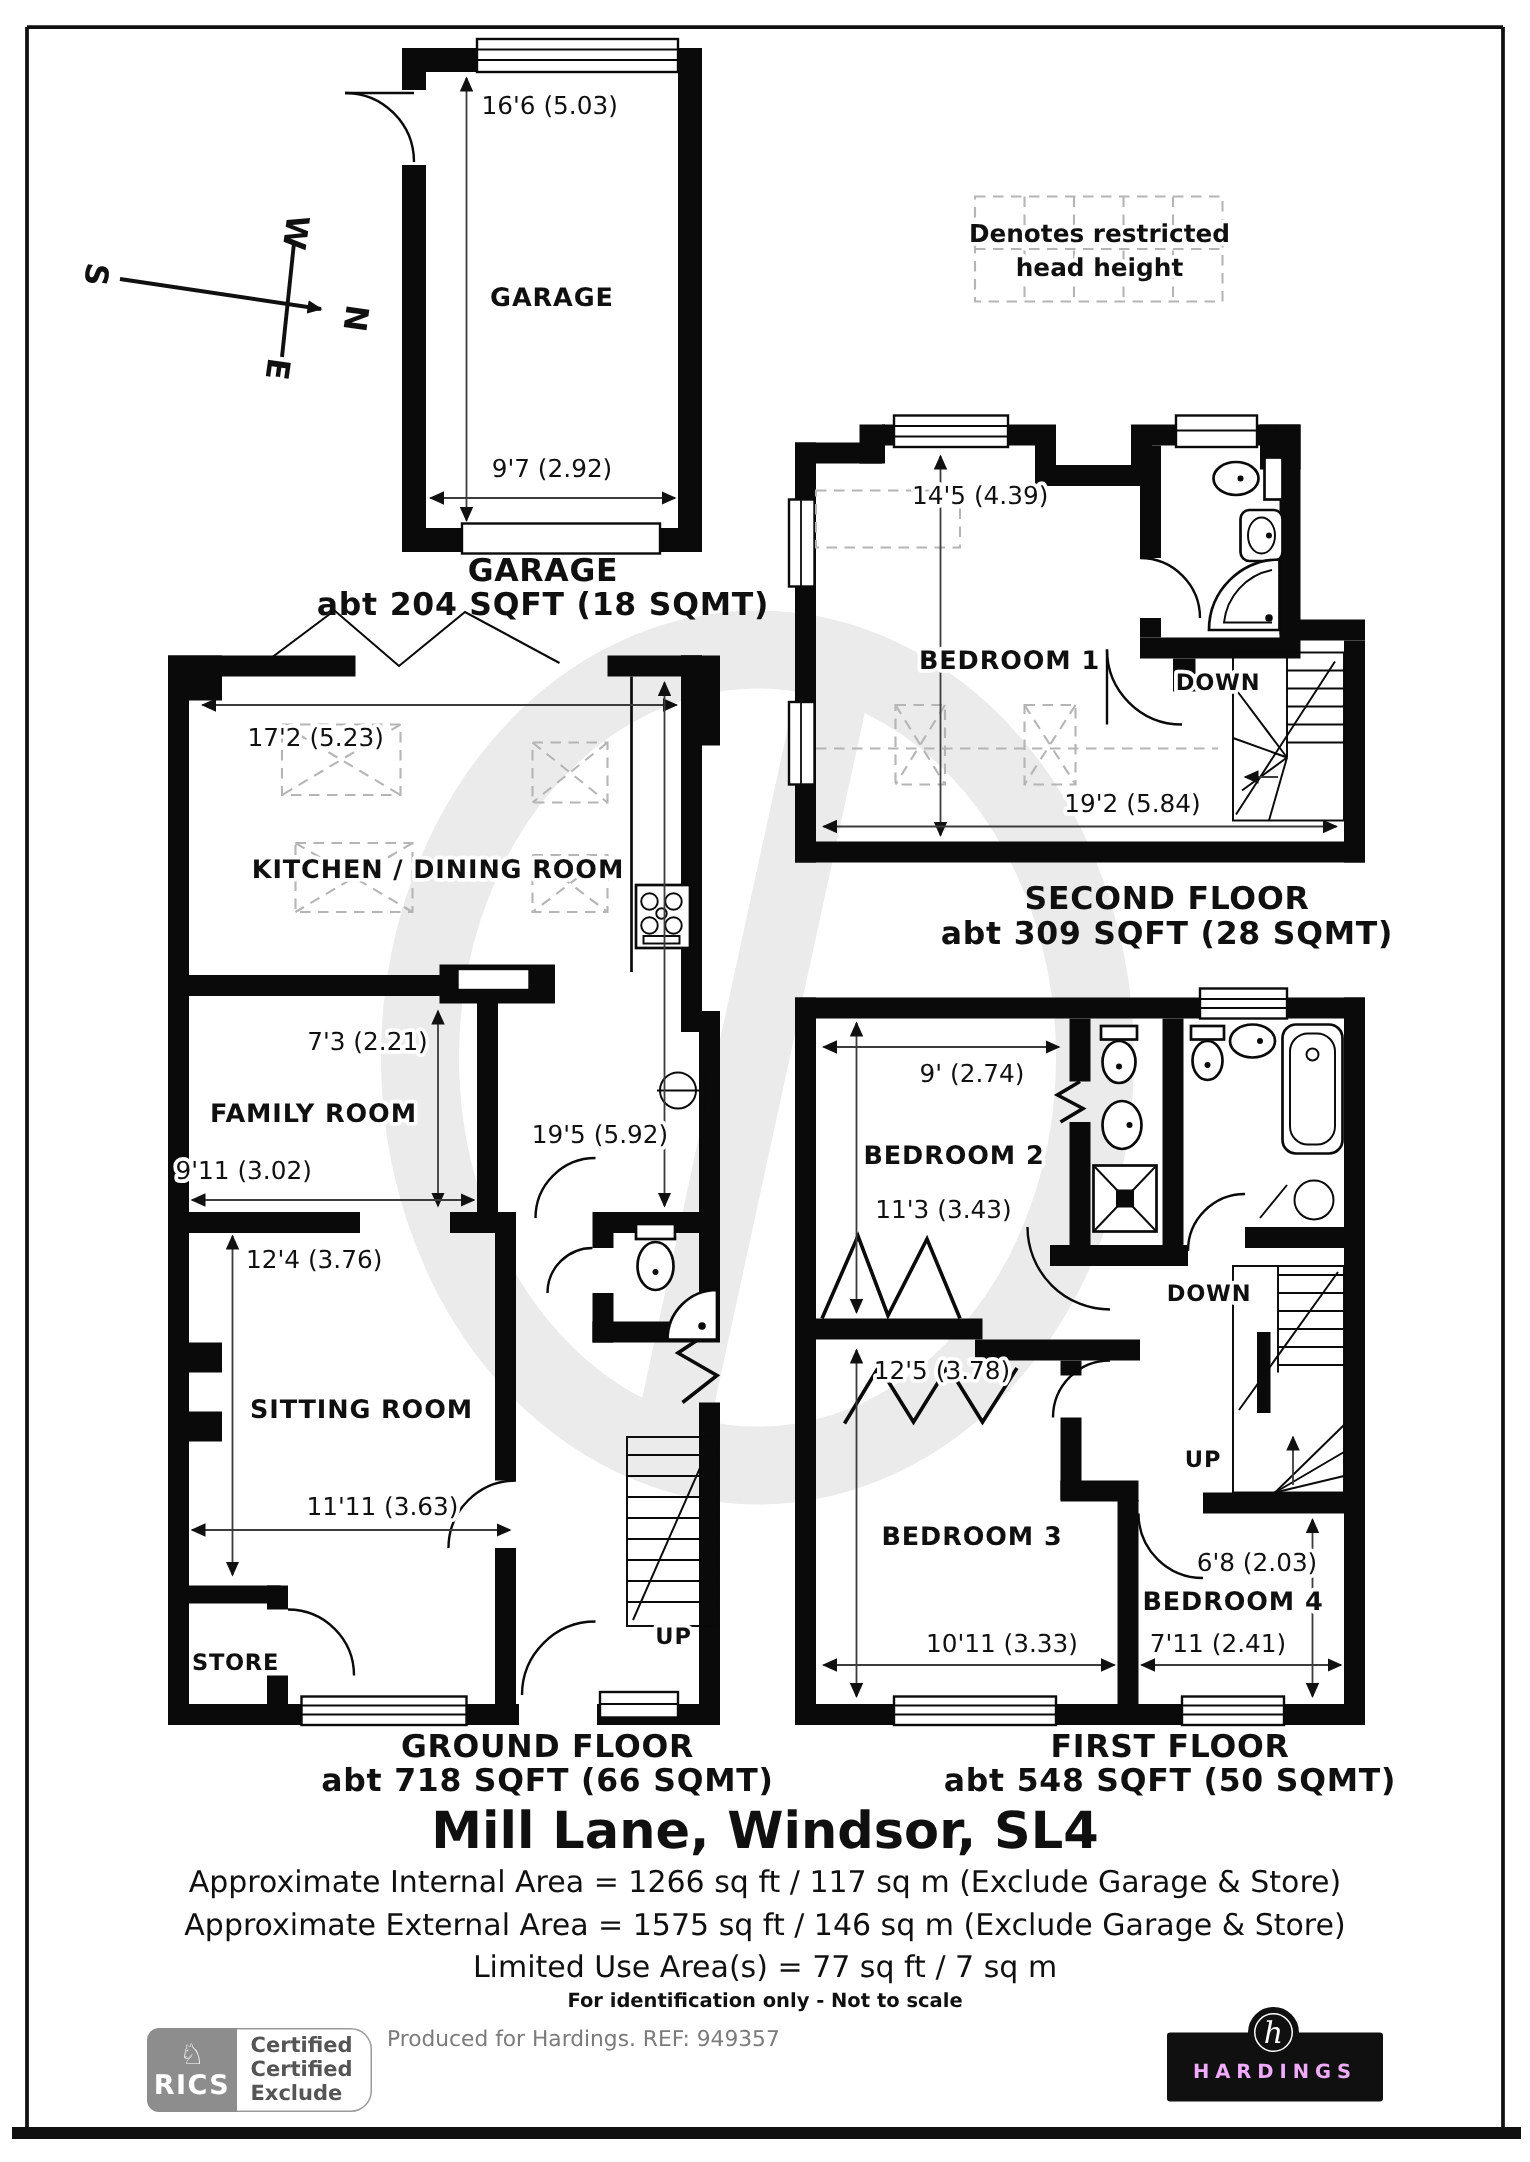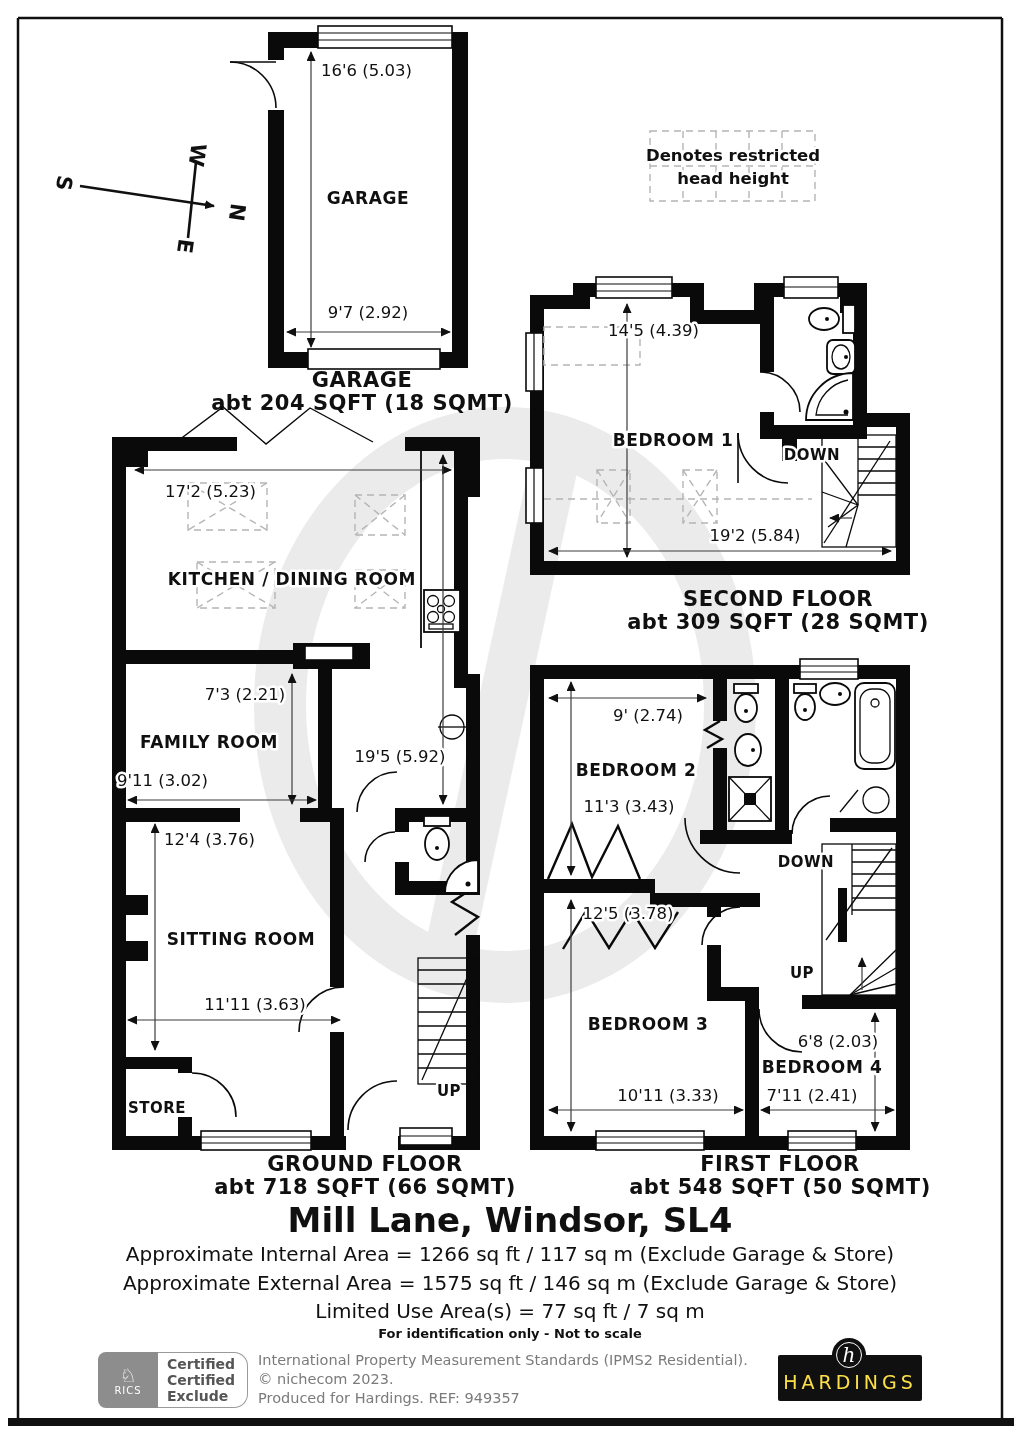"International Property Measurement" div { html: <div>International Property Measurement Standards (IPMS2 Residential). © nichecom 2023.</div> -> none }
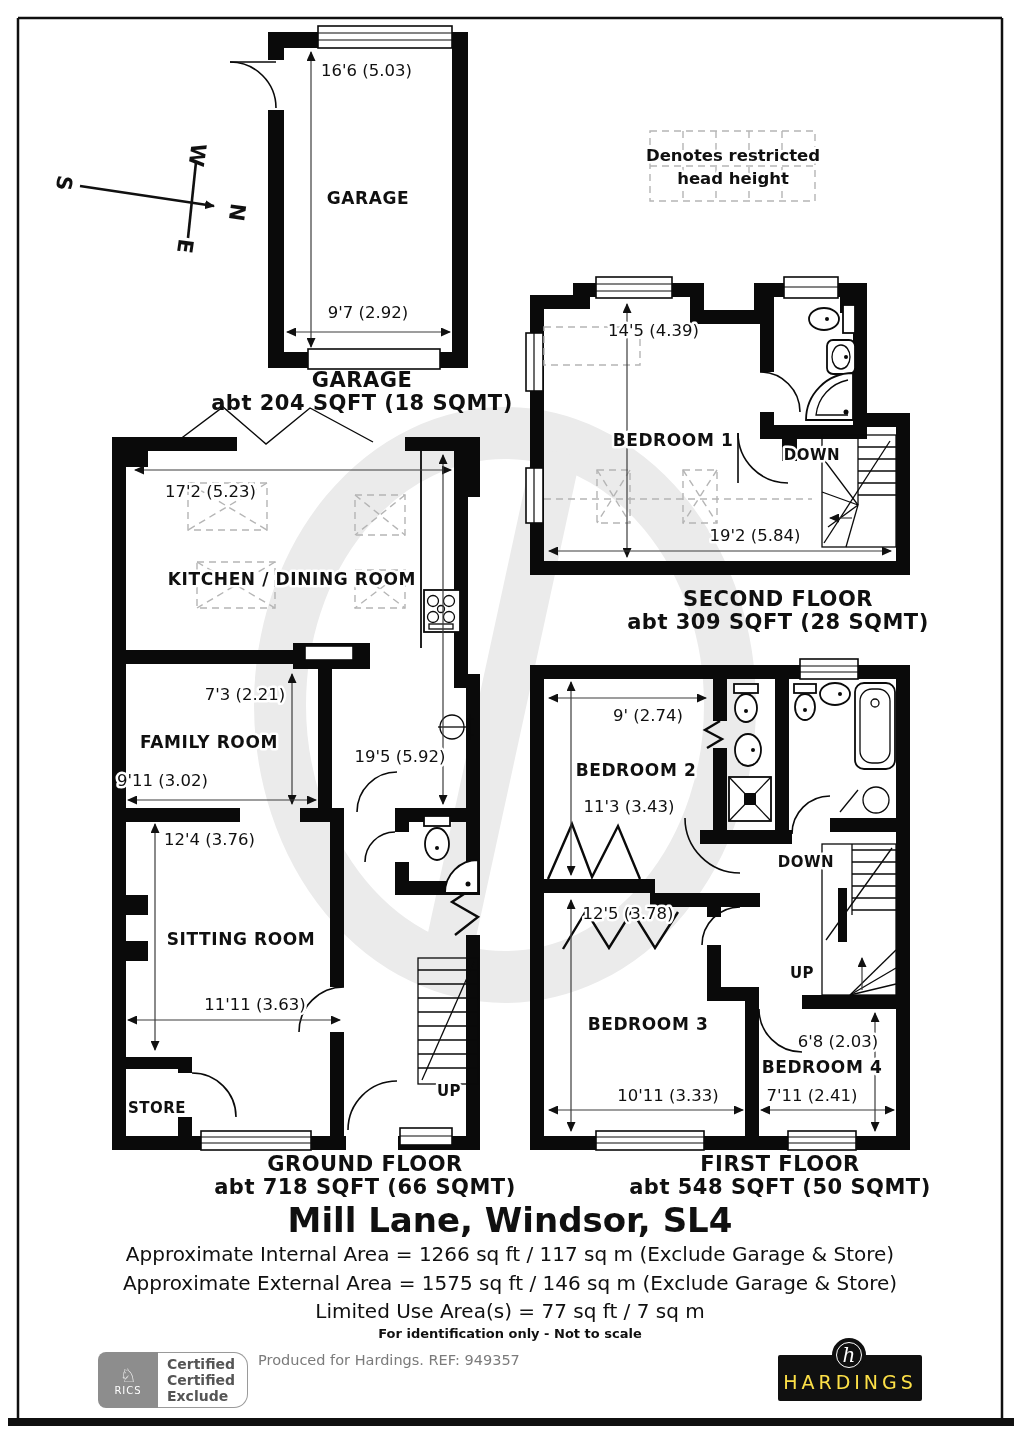"RICS" .rics-word { font-size: 10px -> 18px; font-weight: normal -> bold }
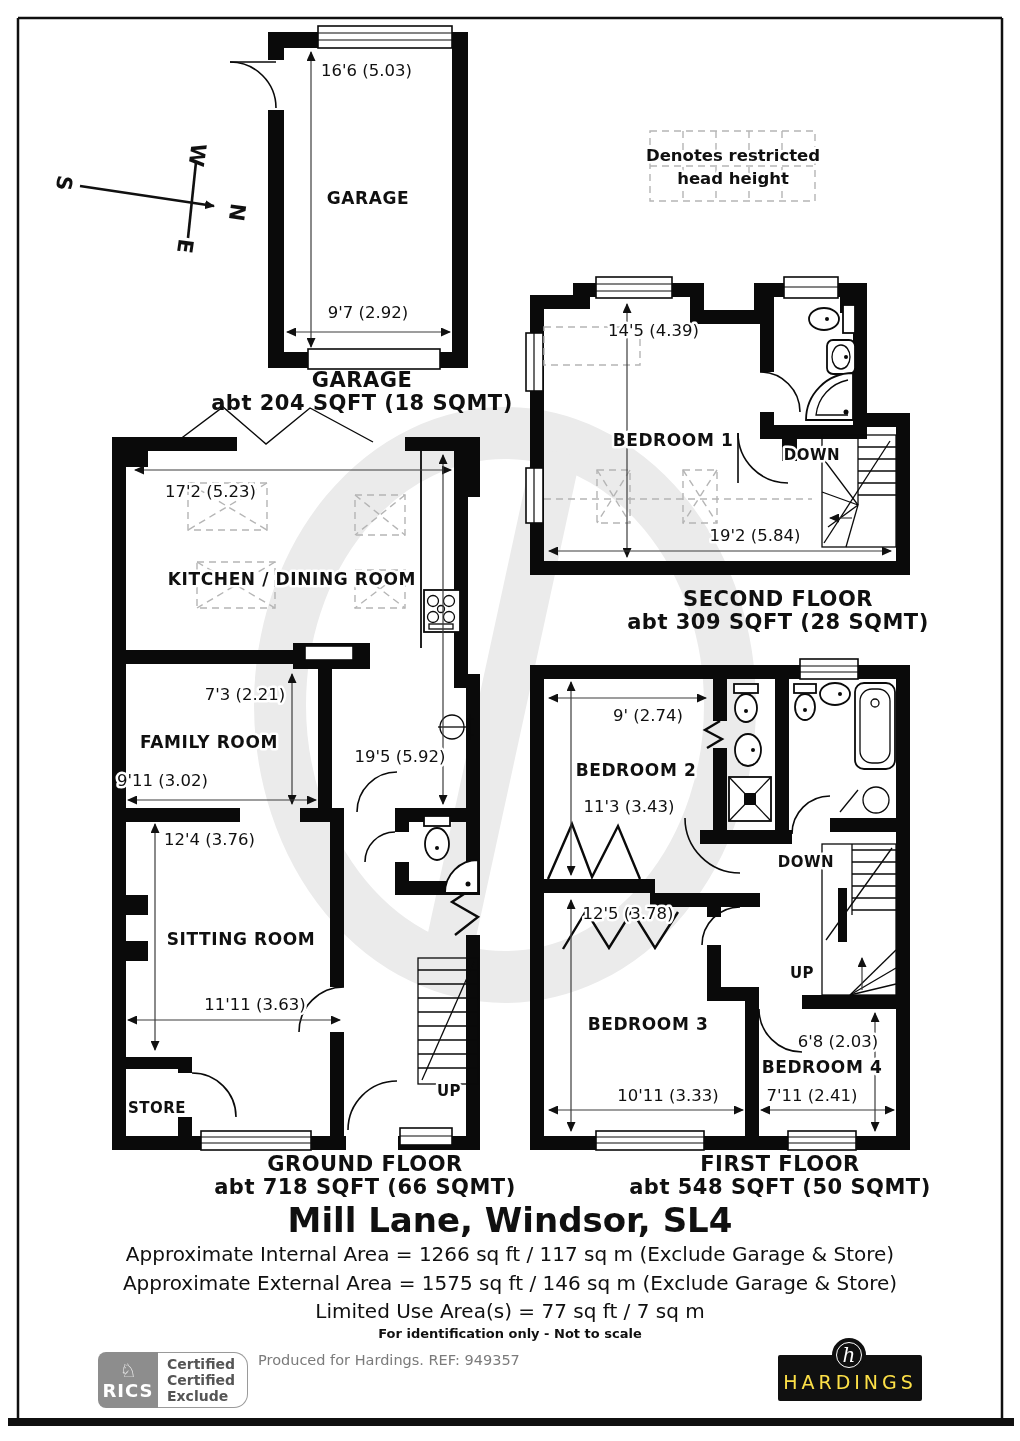"HARDINGS" .hardings-word { color: #fde047 -> #f0abfc; font-size: 19px -> 13px; font-weight: normal -> bold }
